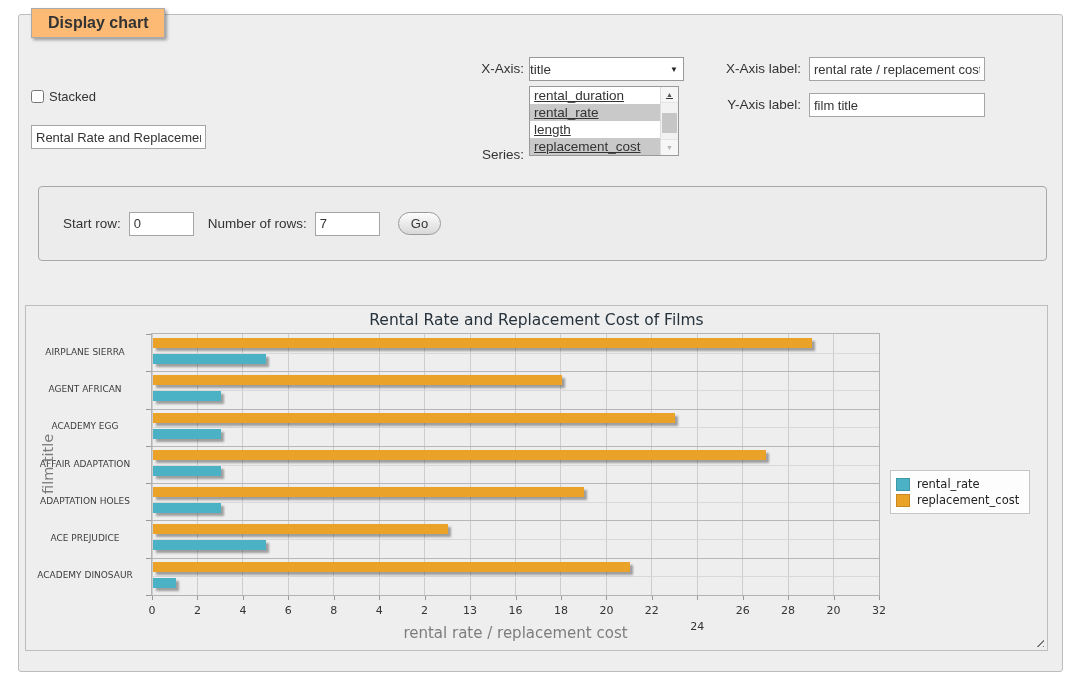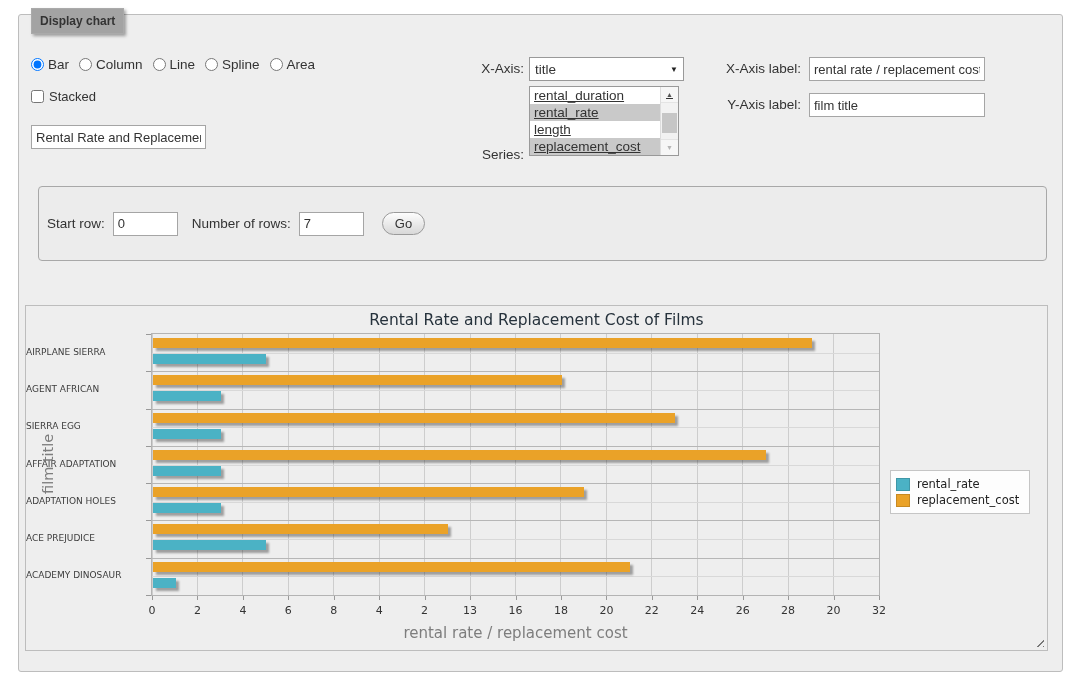"Display chart" .panel-legend { background: #a3a3a3 -> #fdba74; font-size: 12px -> 16px; padding: 5px 8px -> 5px 16px }
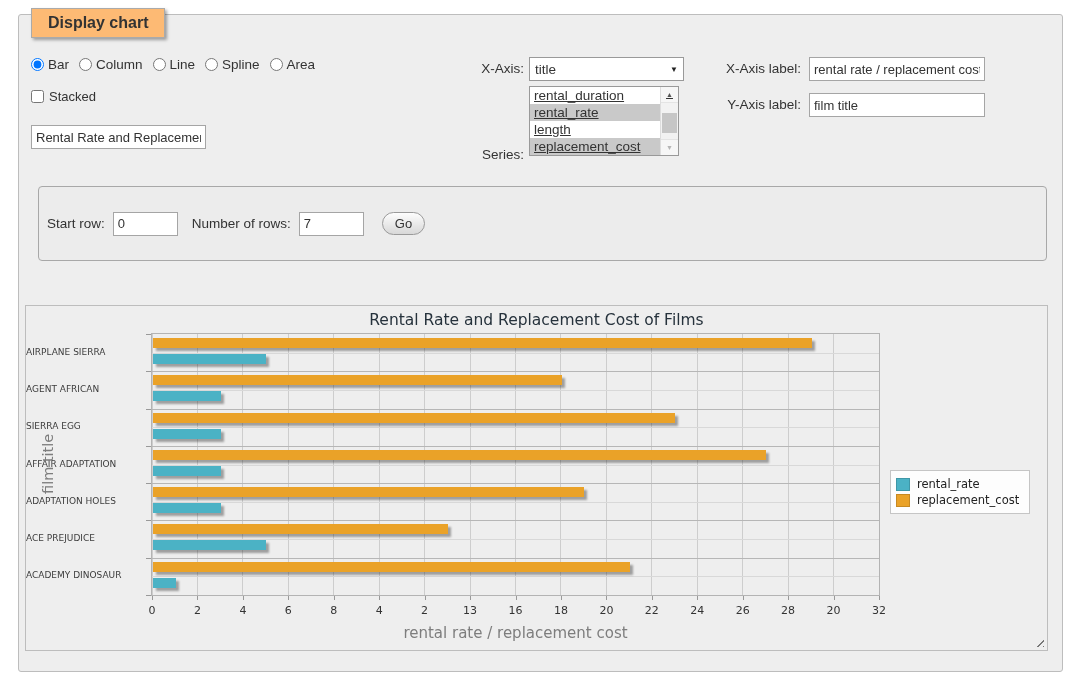"Bar" div.type-row { html: <div> <label> <input> <span>Bar</span> </label> <label> <input> <span>Column</span> </label> <label> <input> <span>Line</span> </label> <label> <input> <span>Spline</span> </label> <label> <input> <span>Area</span> </label> </div> -> none }
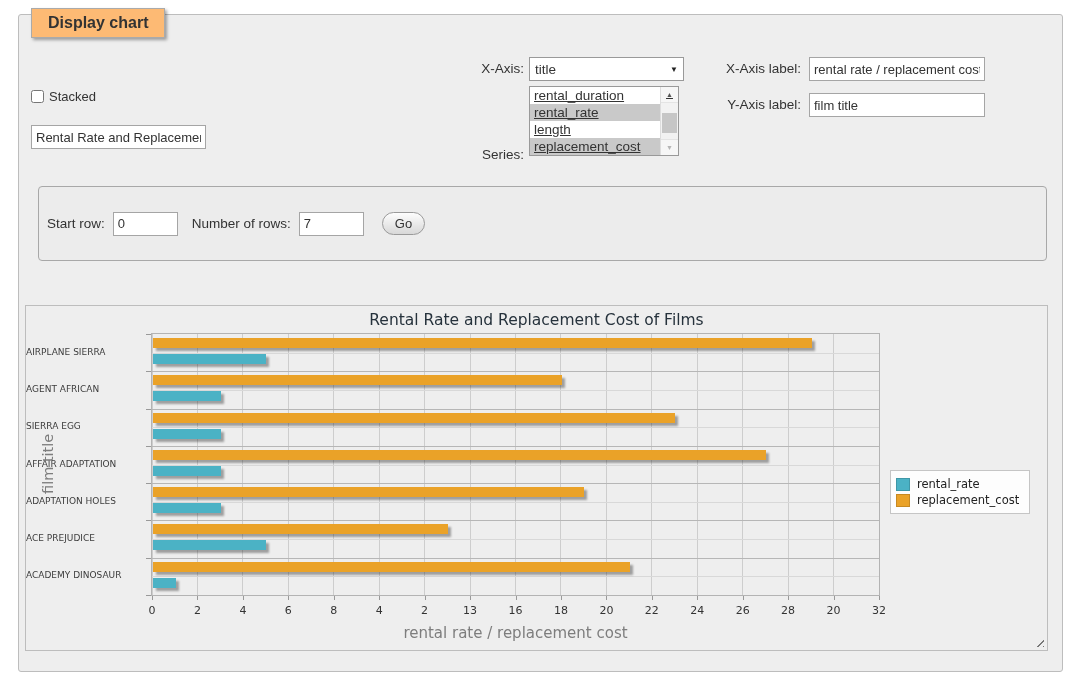"title" .select-box .val { padding-left: 5px -> none }
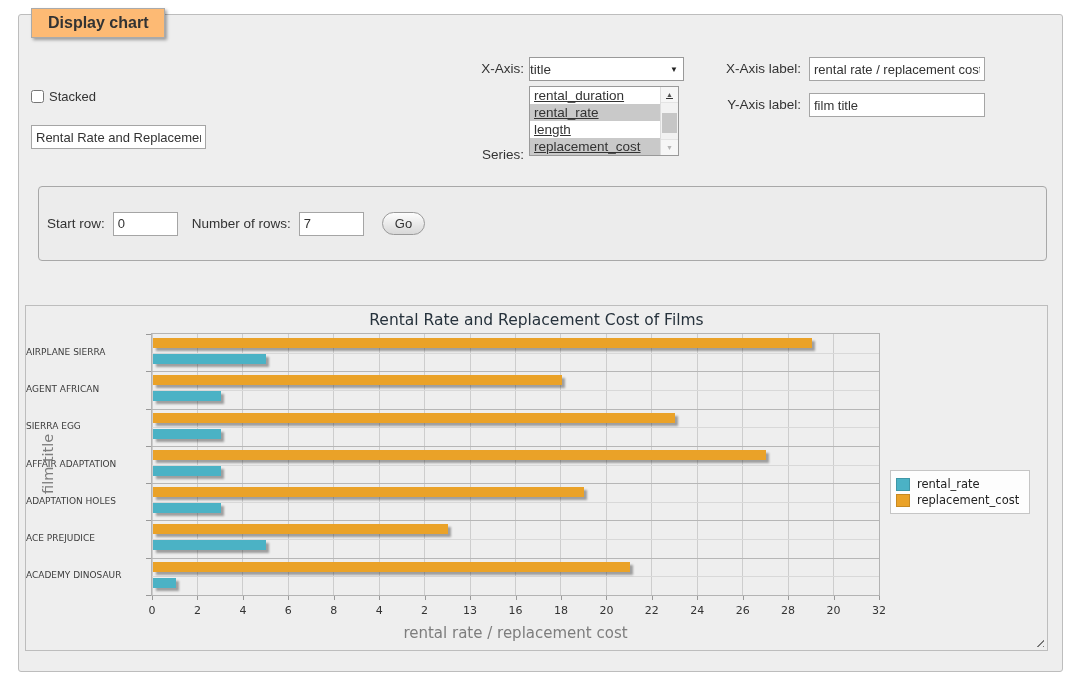"Start row:" .rows-panel { padding-left: 8px -> 24px }
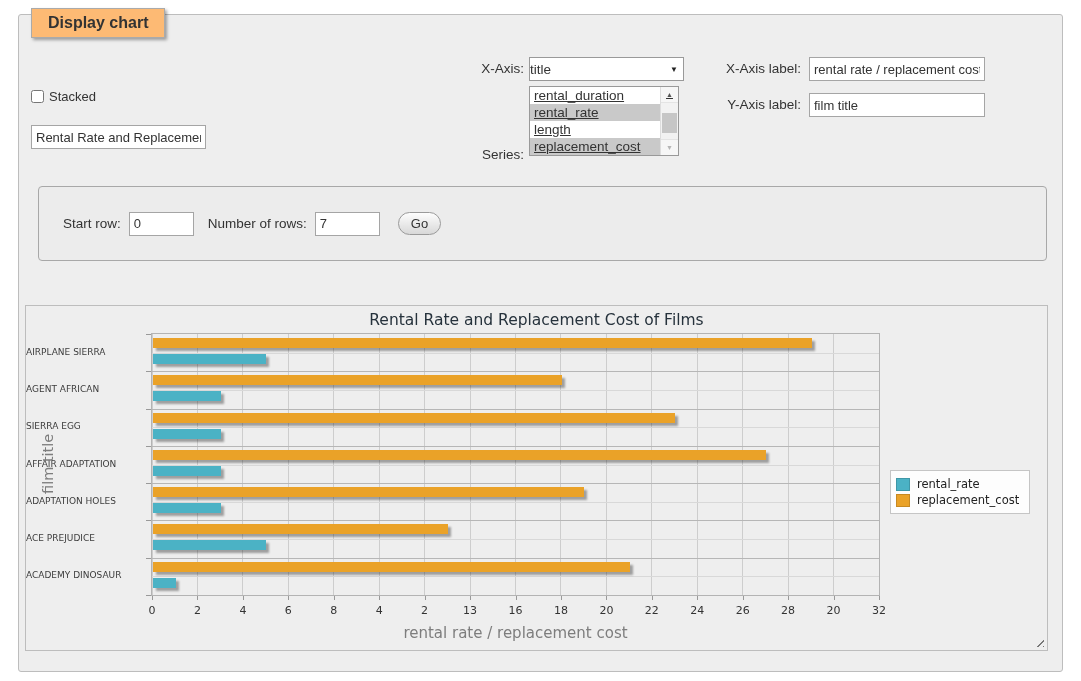"AIRPLANE SIERRA" .cat-label { text-align: left -> center }
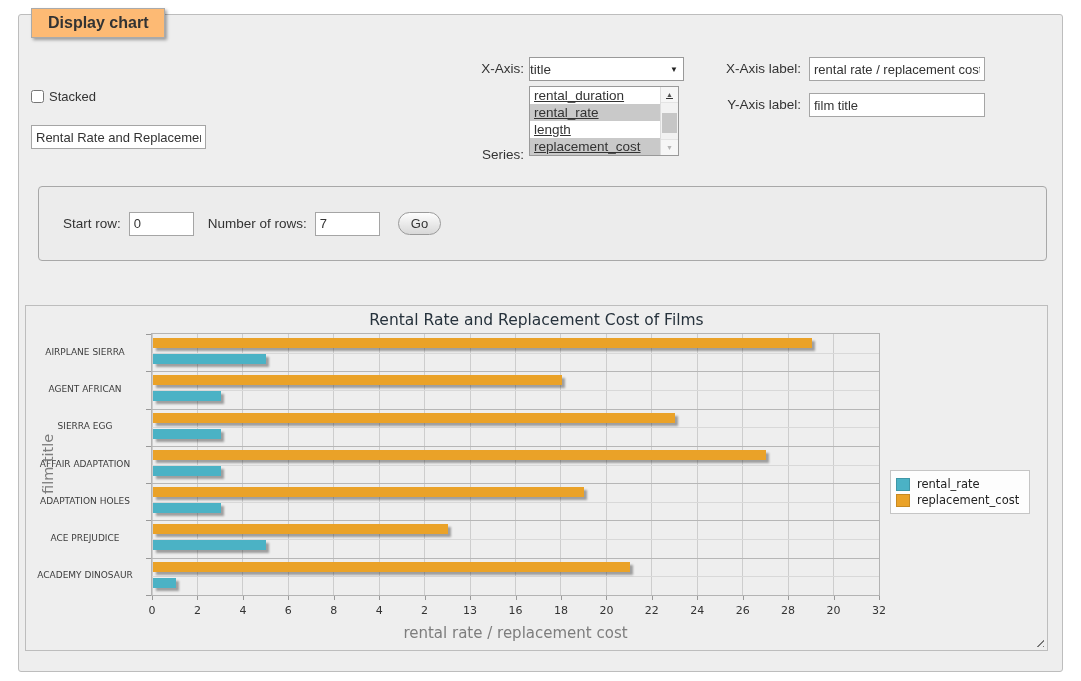"SIERRA EGG" div.cat-label { text: SIERRA -> ACADEMY }
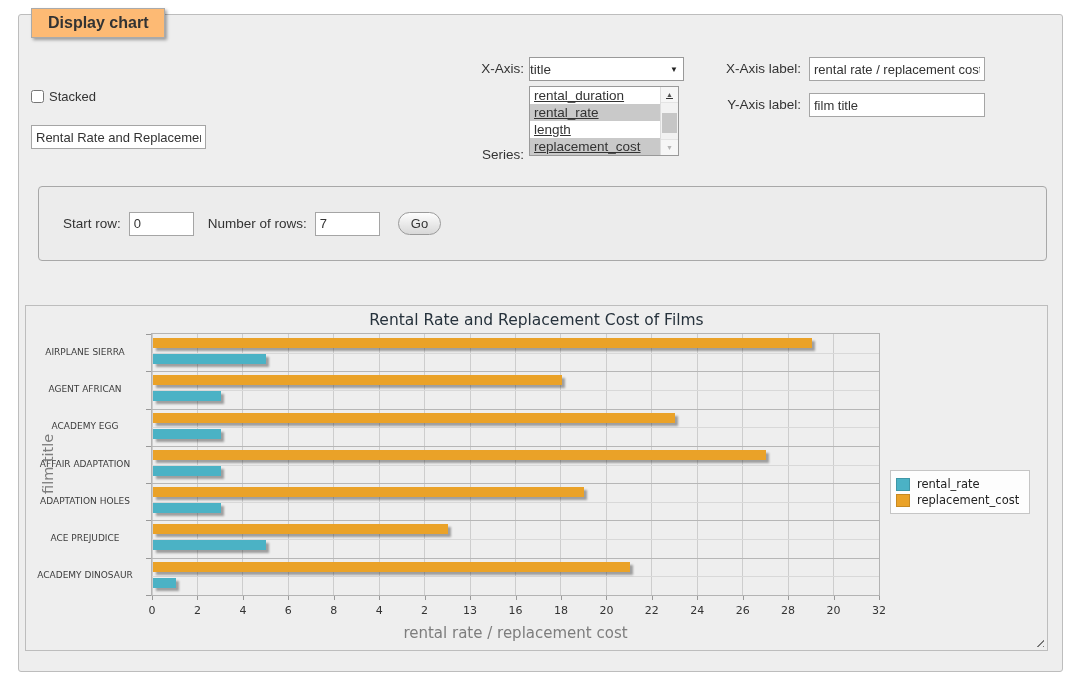"24" div.xtick-label { top: 298px -> 314px }
